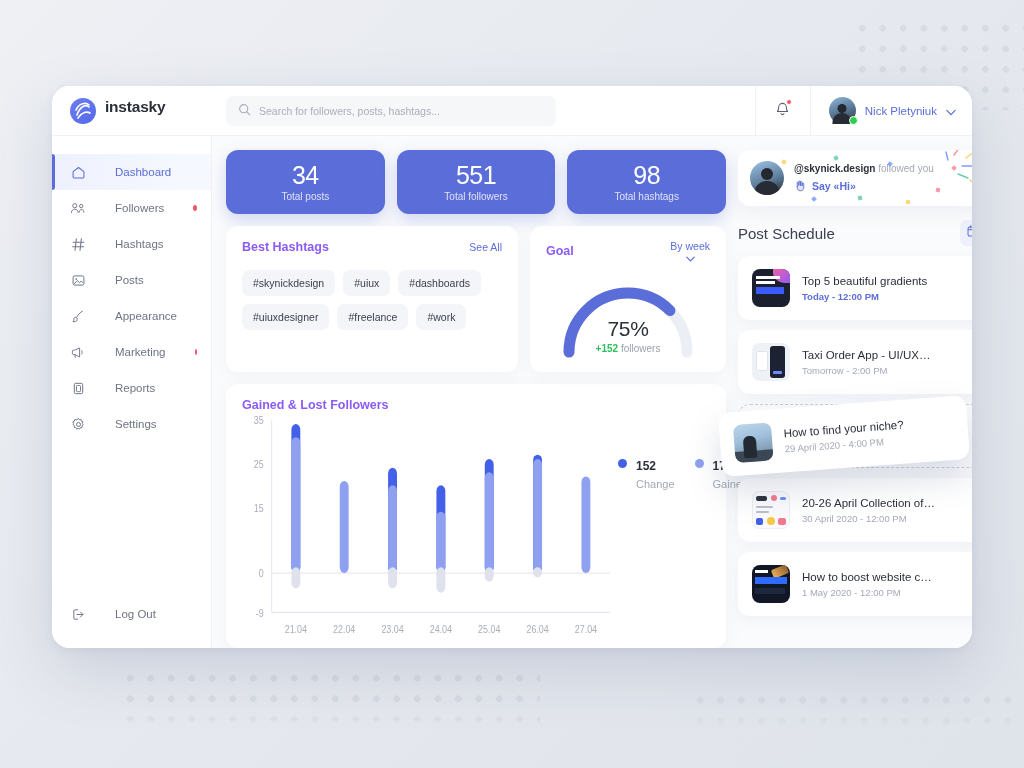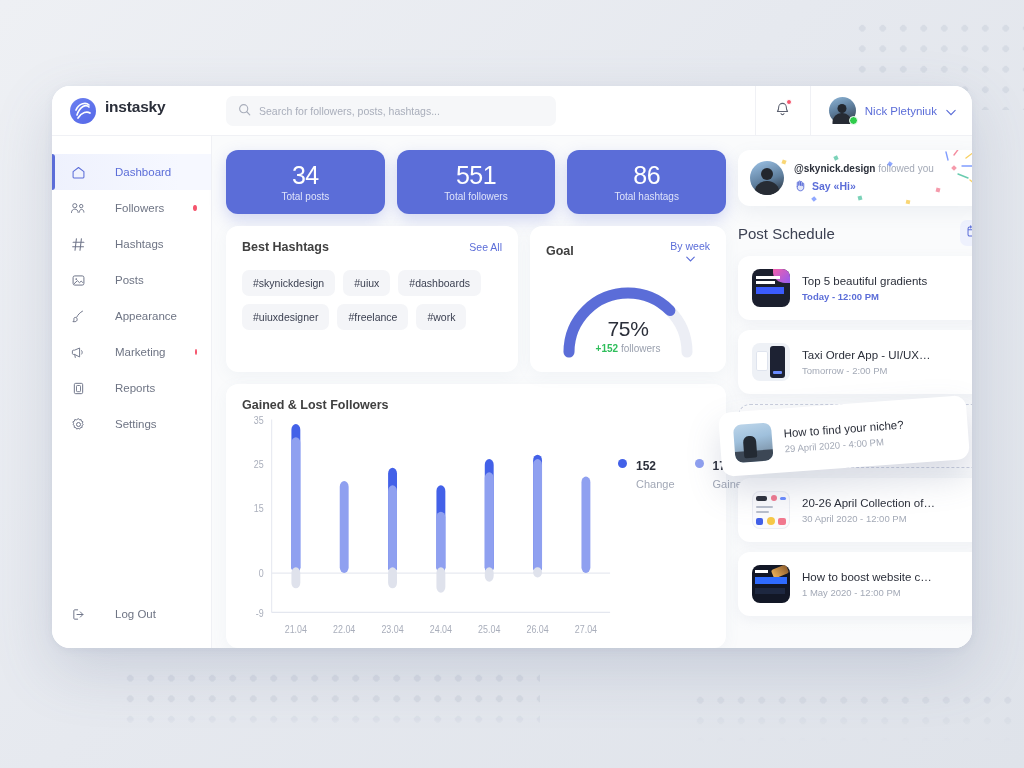"86" span.num { text: 86 -> 98 }
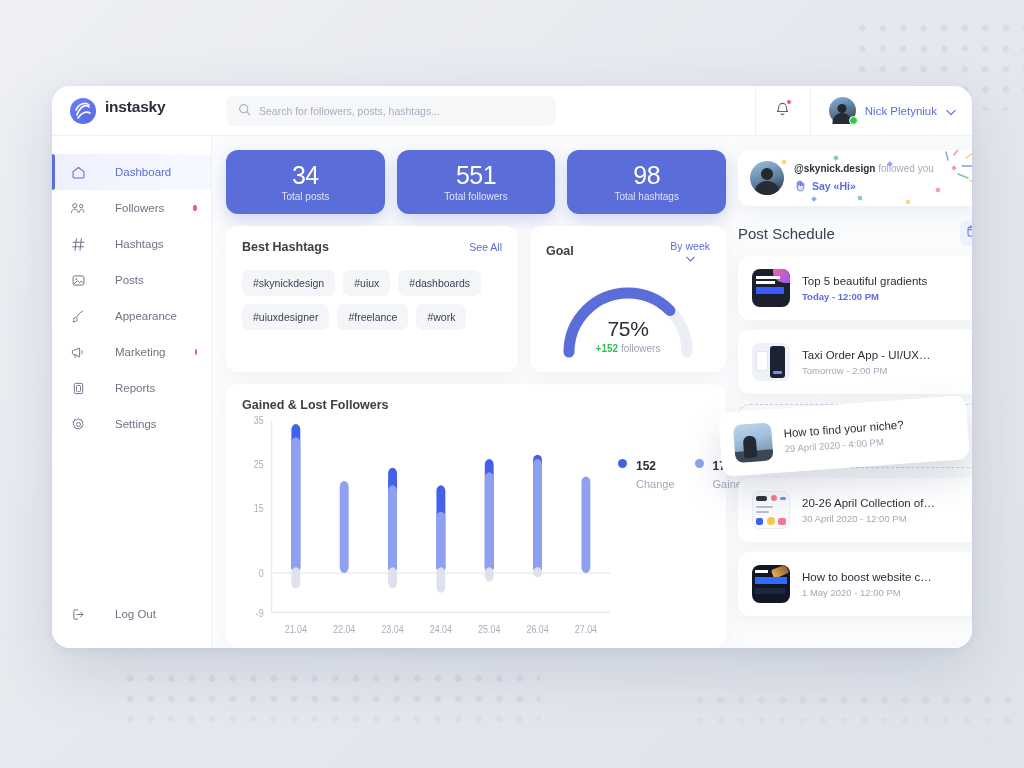"Best Hashtags" .card-title { color: #404040 -> #8b5cf6 }
